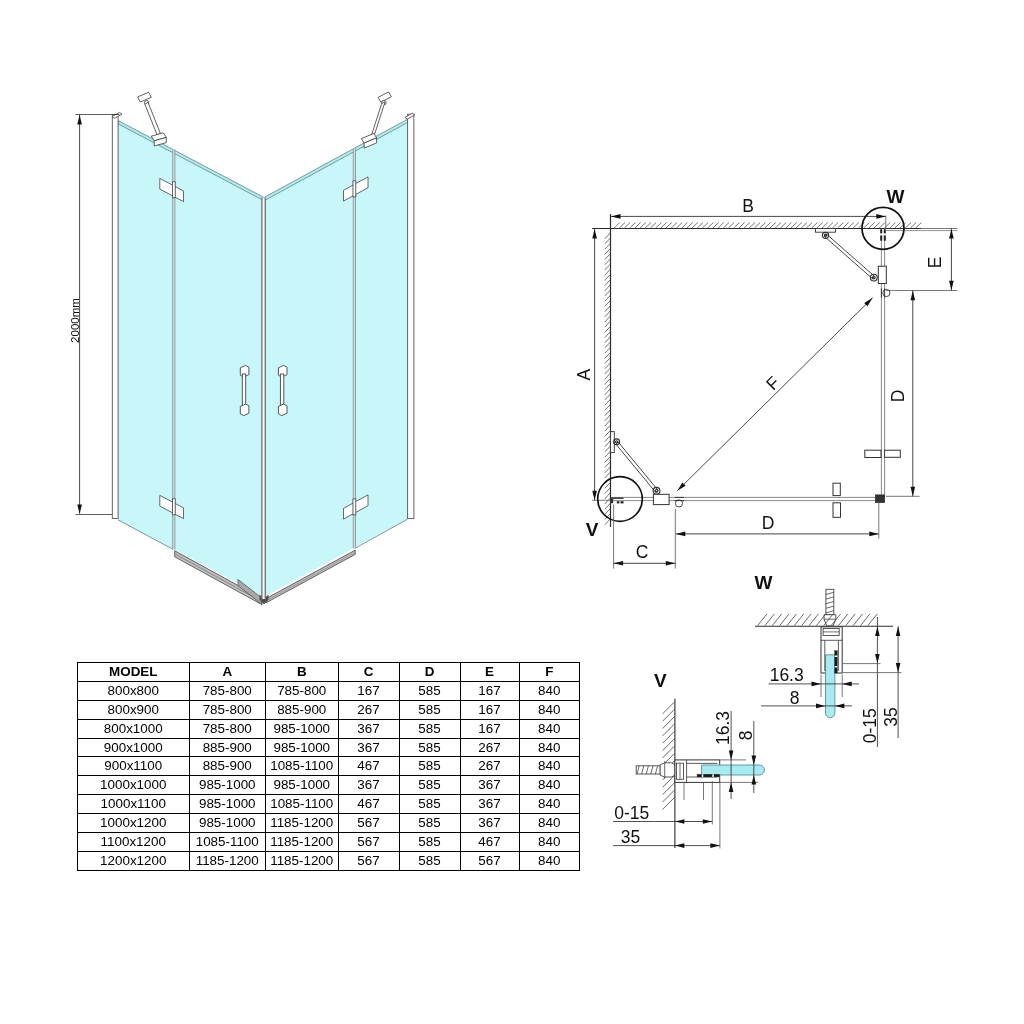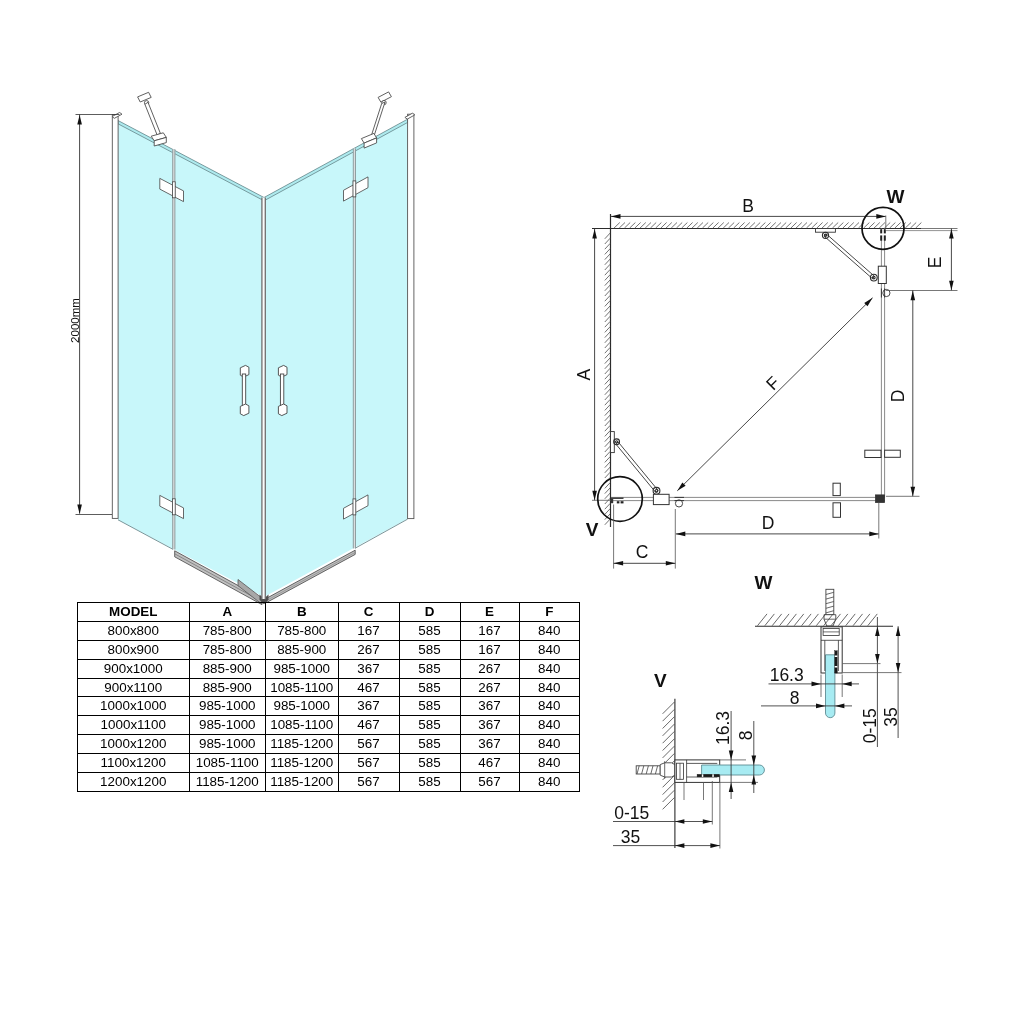"MODEL" table.spec { top: 602px -> 662px }
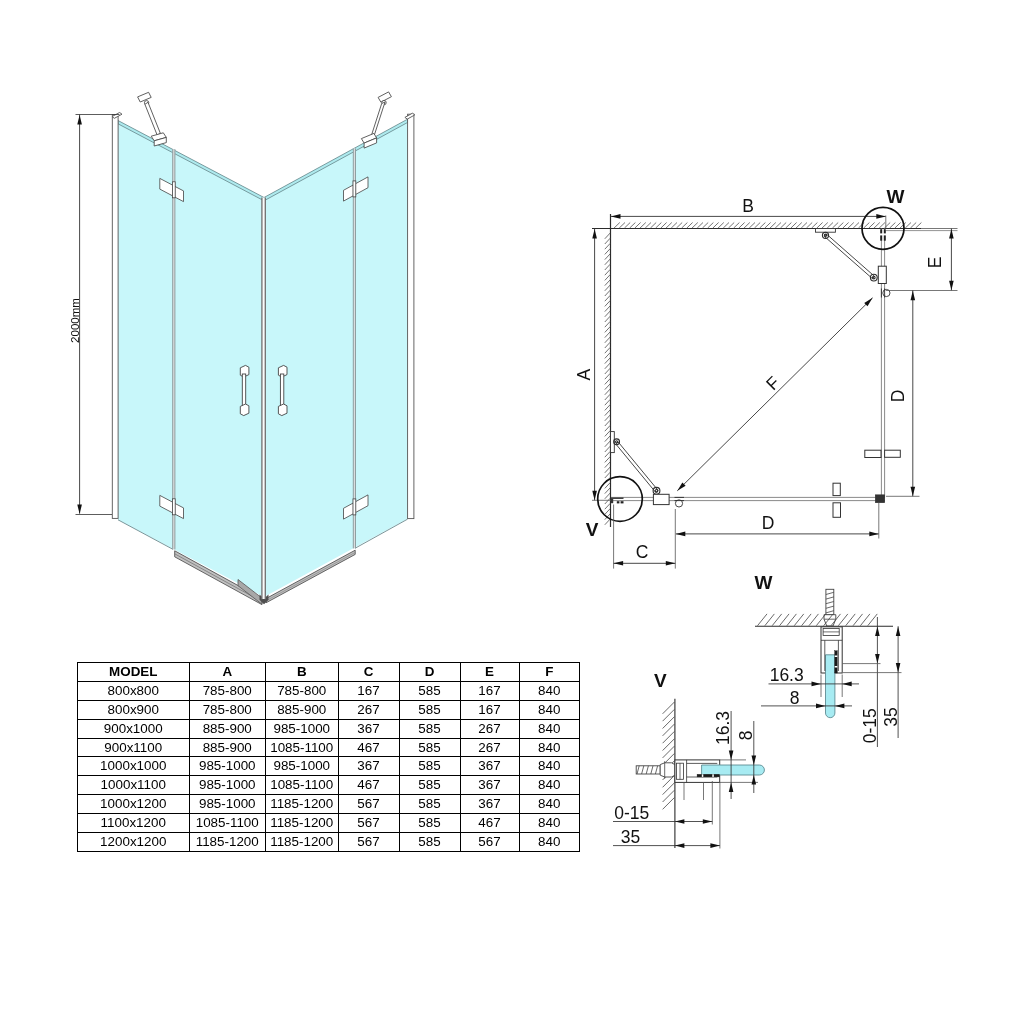"800x1000" tr { html: none -> <tr> <td>800x1000</td> <td>785-800</td> <td>985-1000</td> <td>367</td> <td>585</td> <td>167</td> <td>840</td> </tr> }
